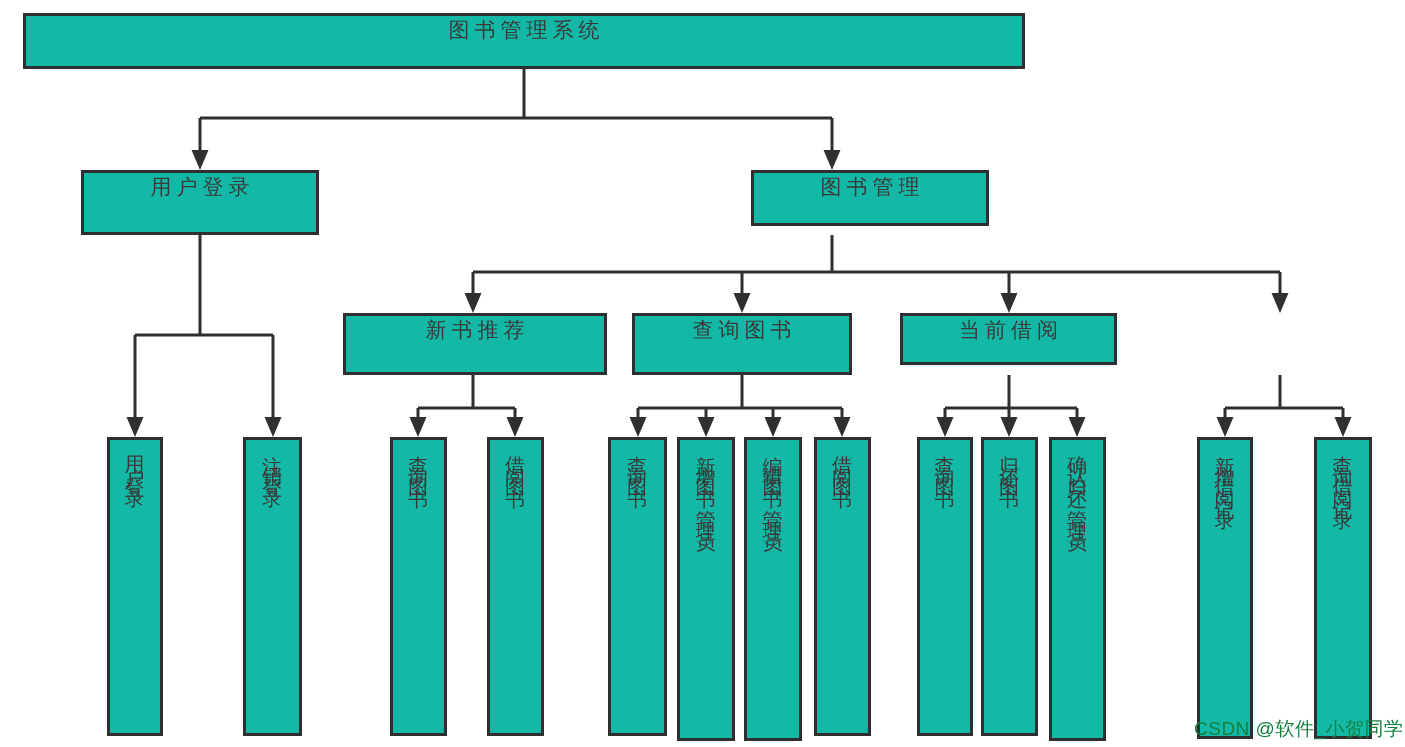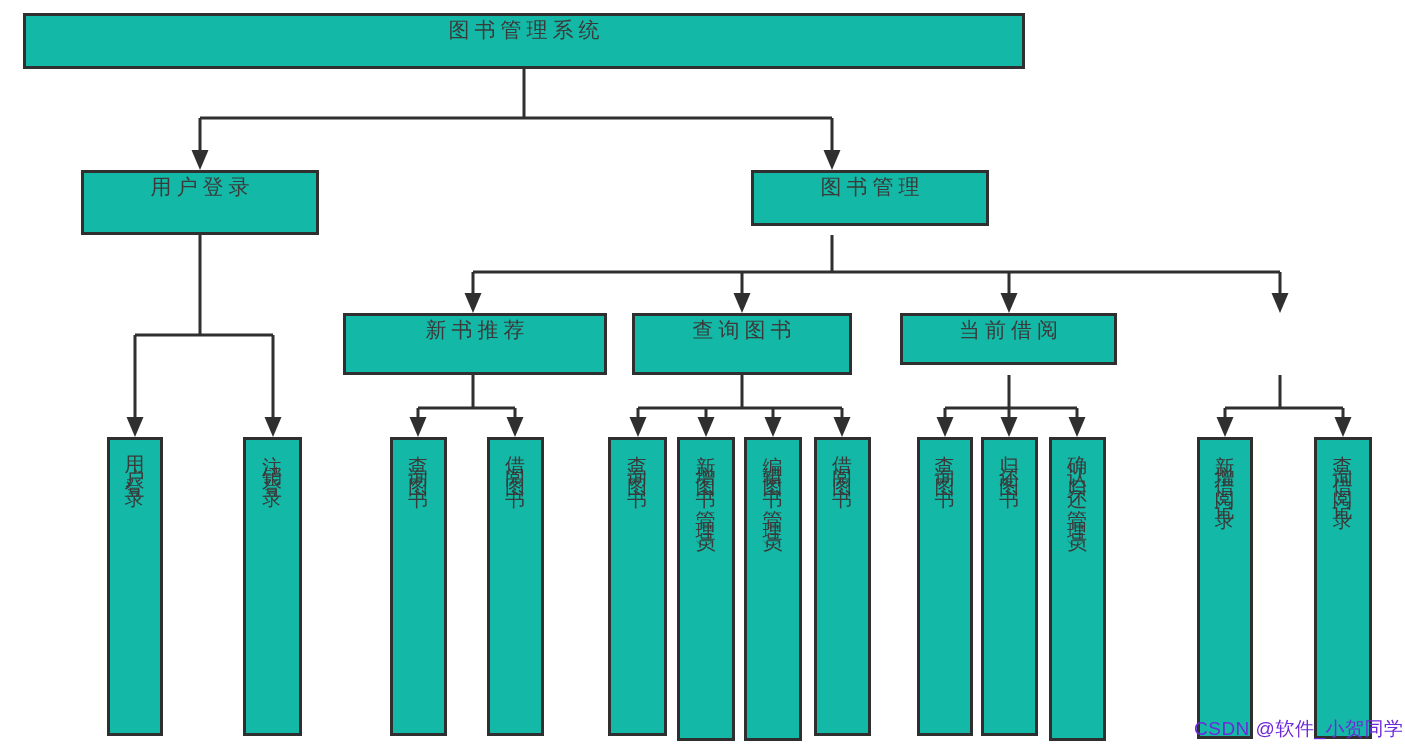"CSDN @软件_小贺同学" .watermark { color: #6d28d9 -> #15803d }
